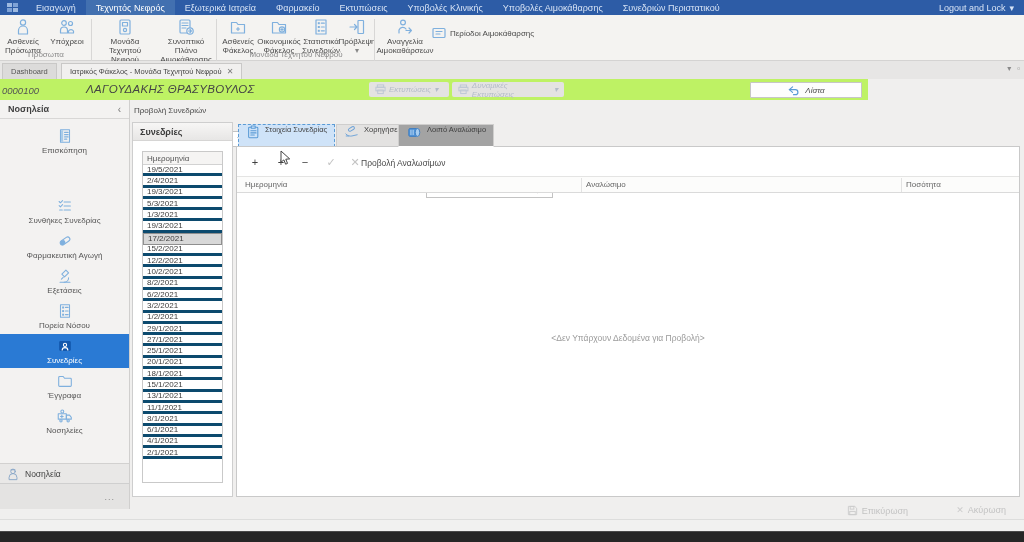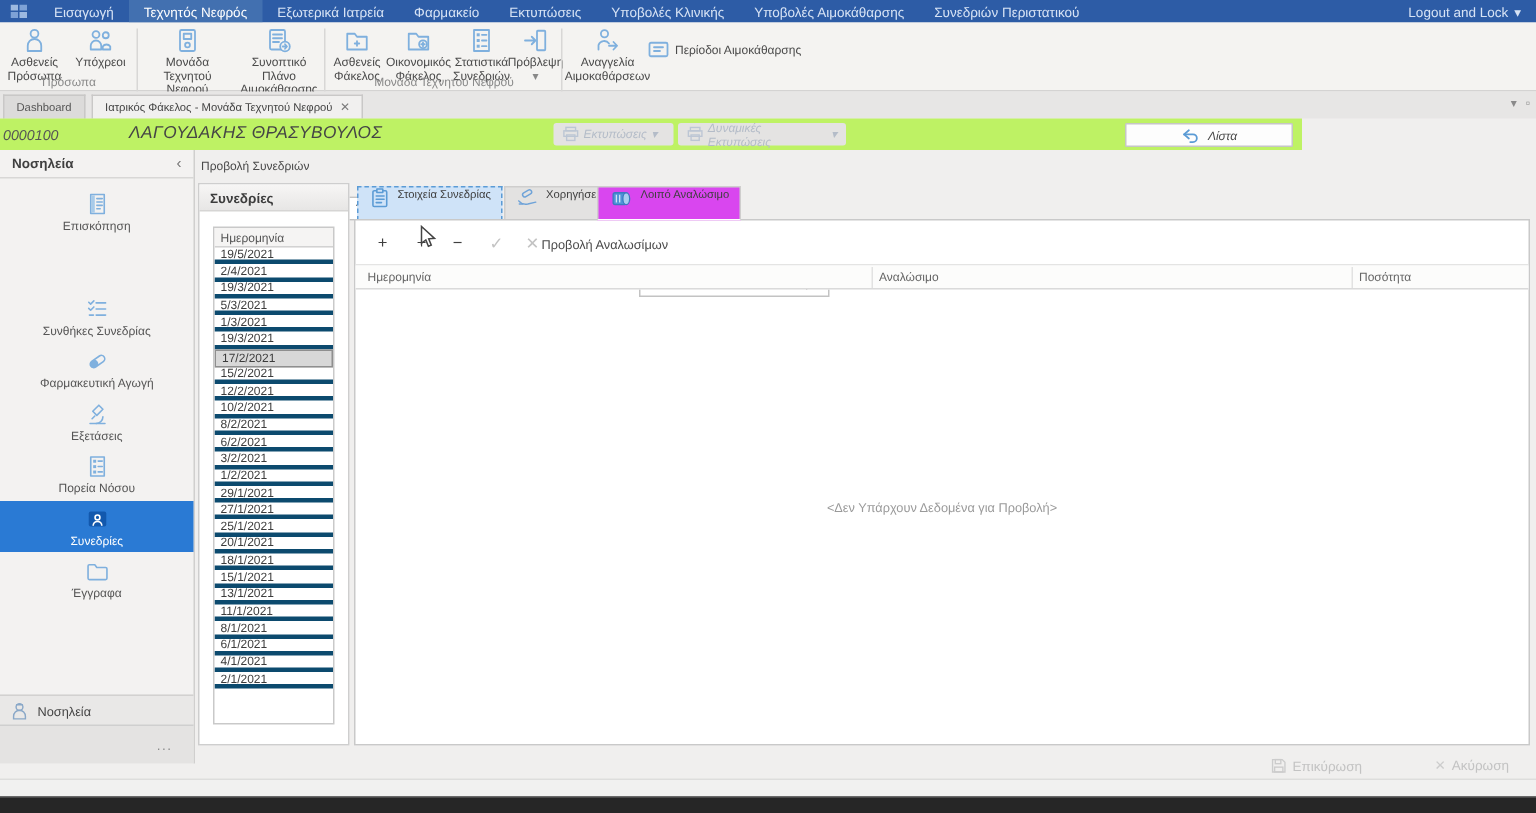"Λοιπό Αναλώσιμο" #mtab-2 { background: #d946ef -> #a3a3a3 }
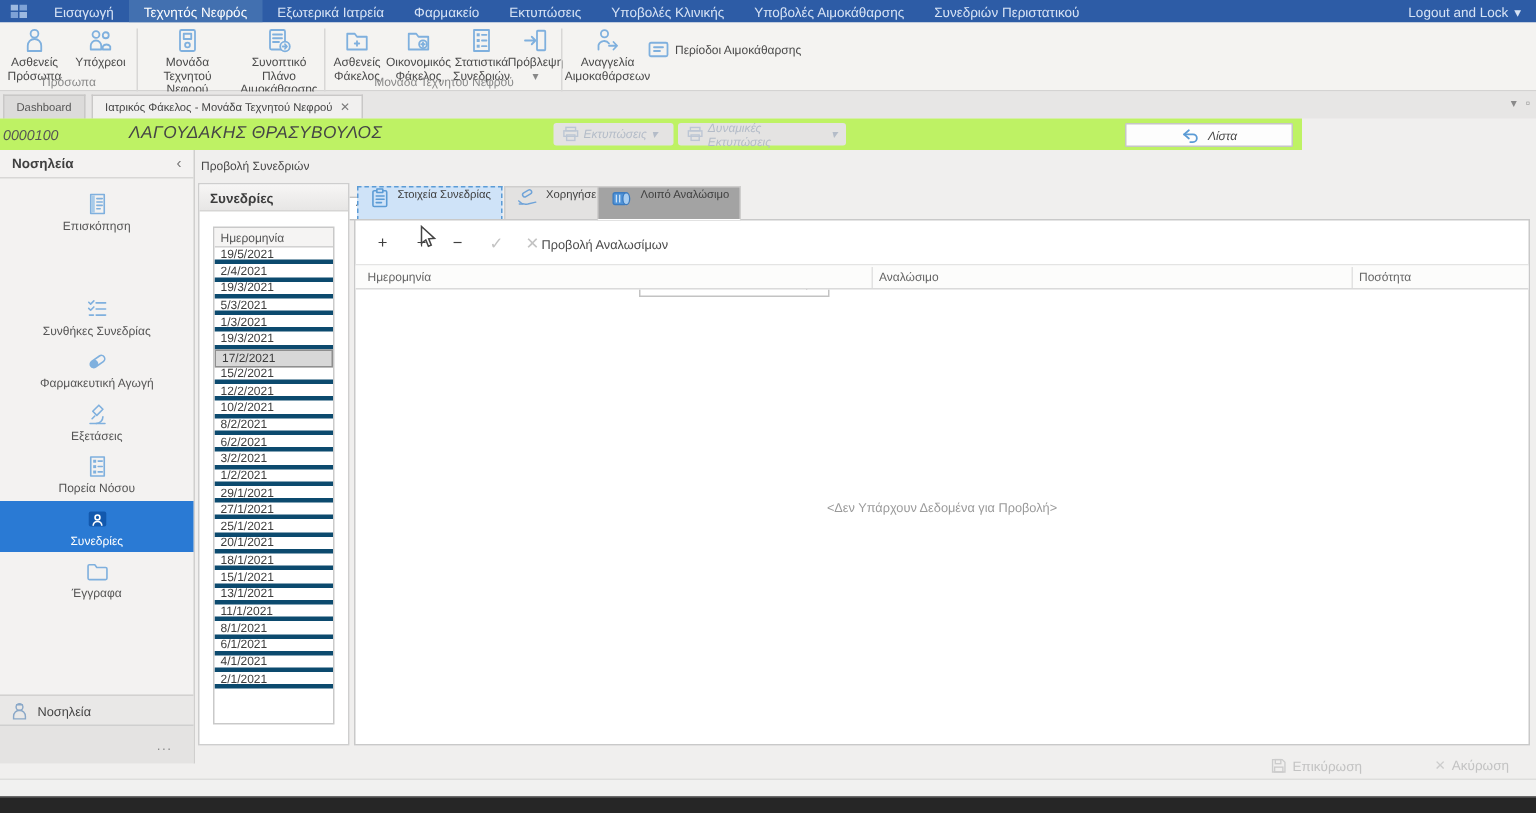"Νοσηλείες" div.side-item { html: none -> <div> <svg> <circle></circle> <rect></rect> <path></path> <circle></circle> <circle></circle> <path></path> </svg> <span>Νοσηλείες</span> </div> }
